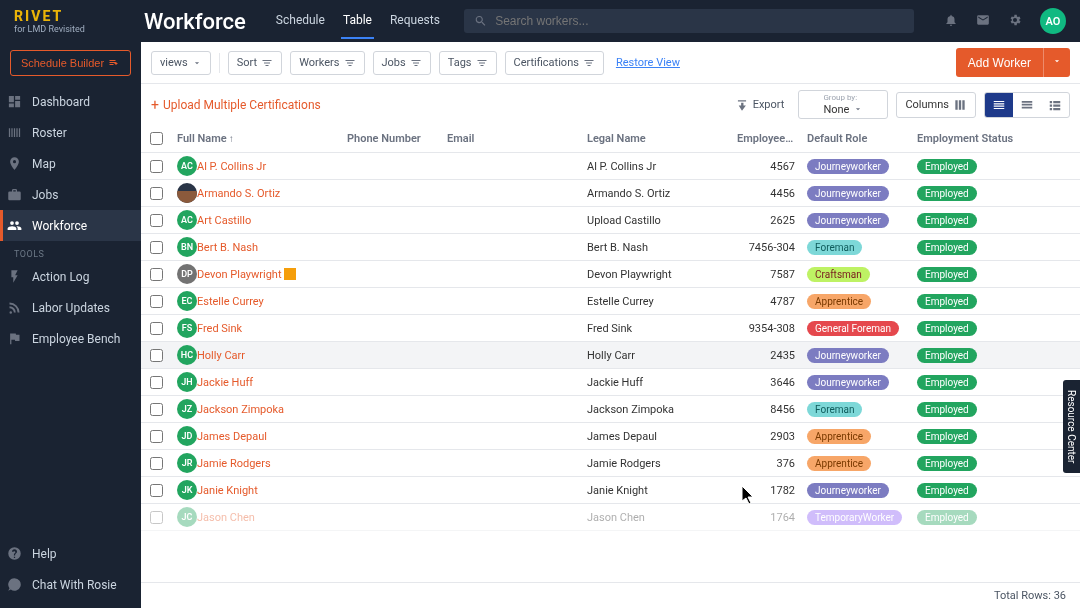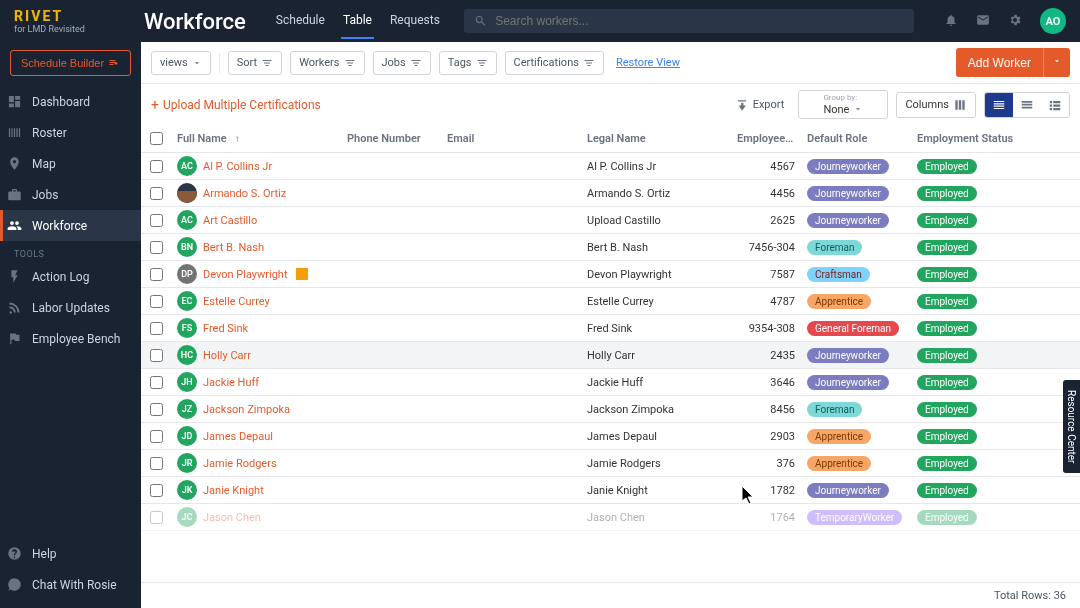"Full Name" .c-name { gap: 6px -> none }
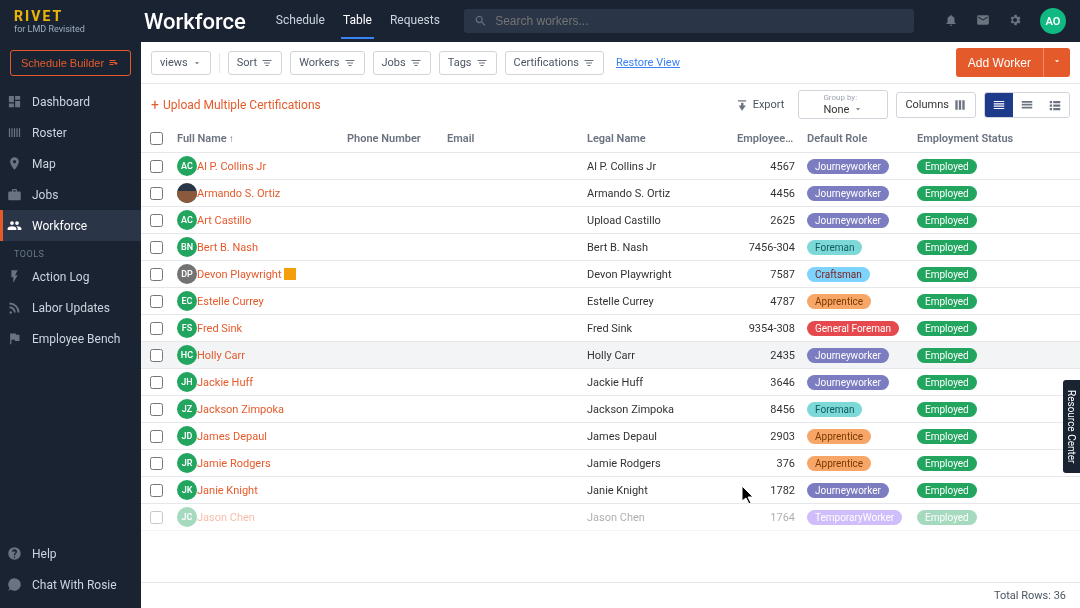"Craftsman" .pill-cf { background: #7dd3fc -> #bef264 }
